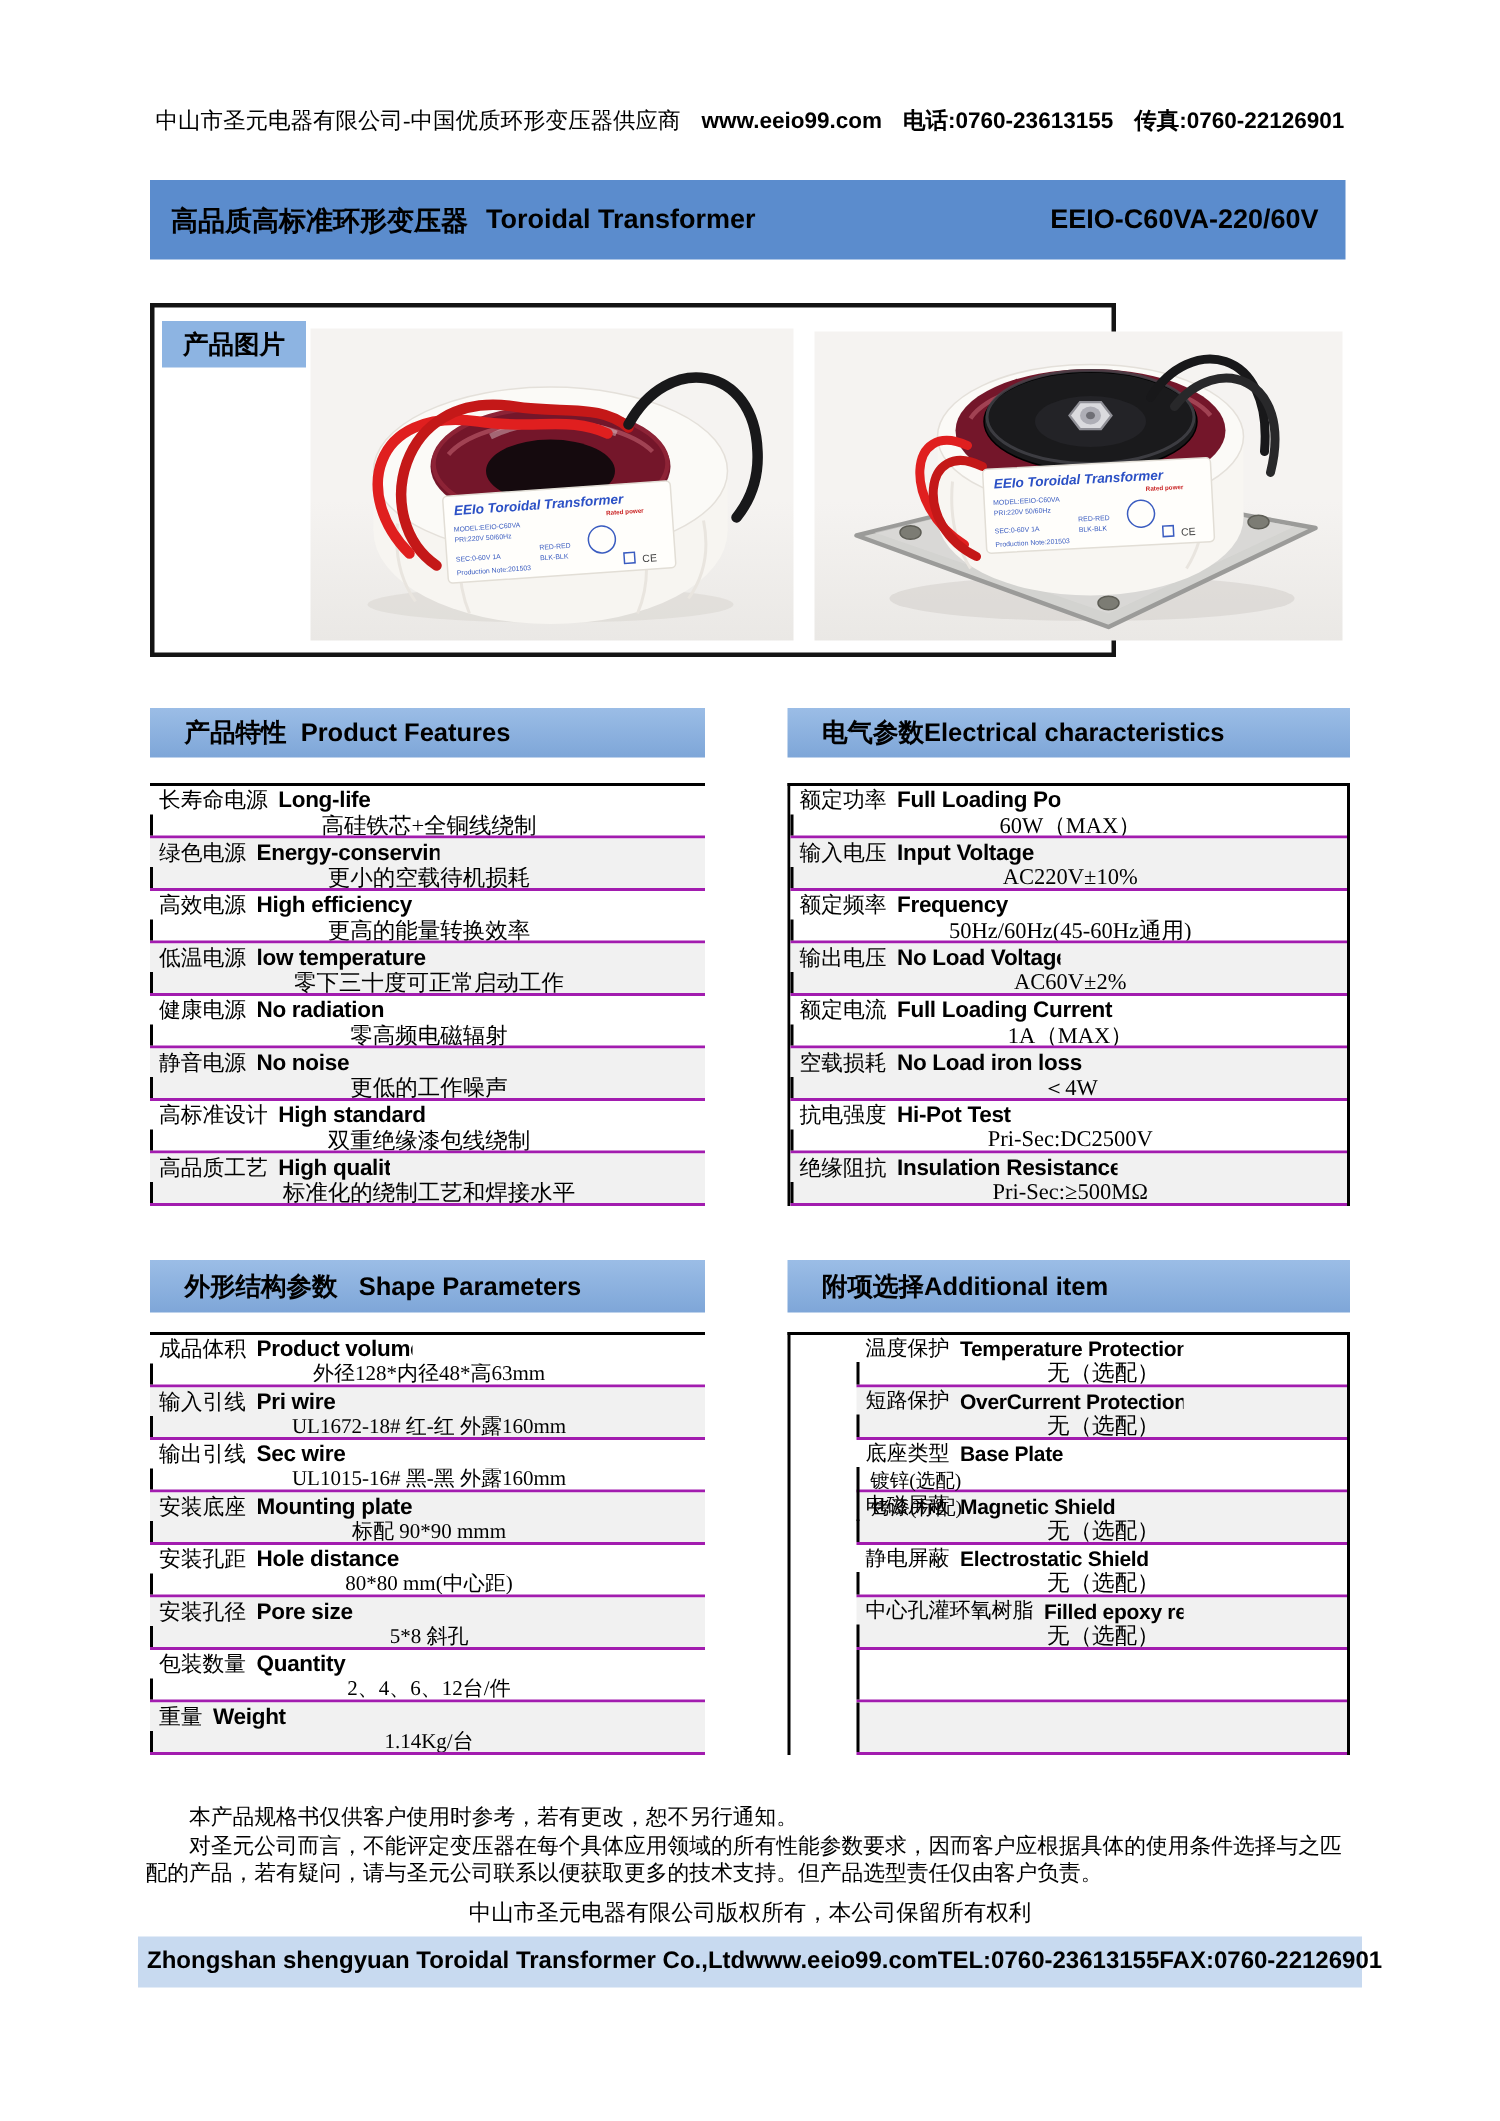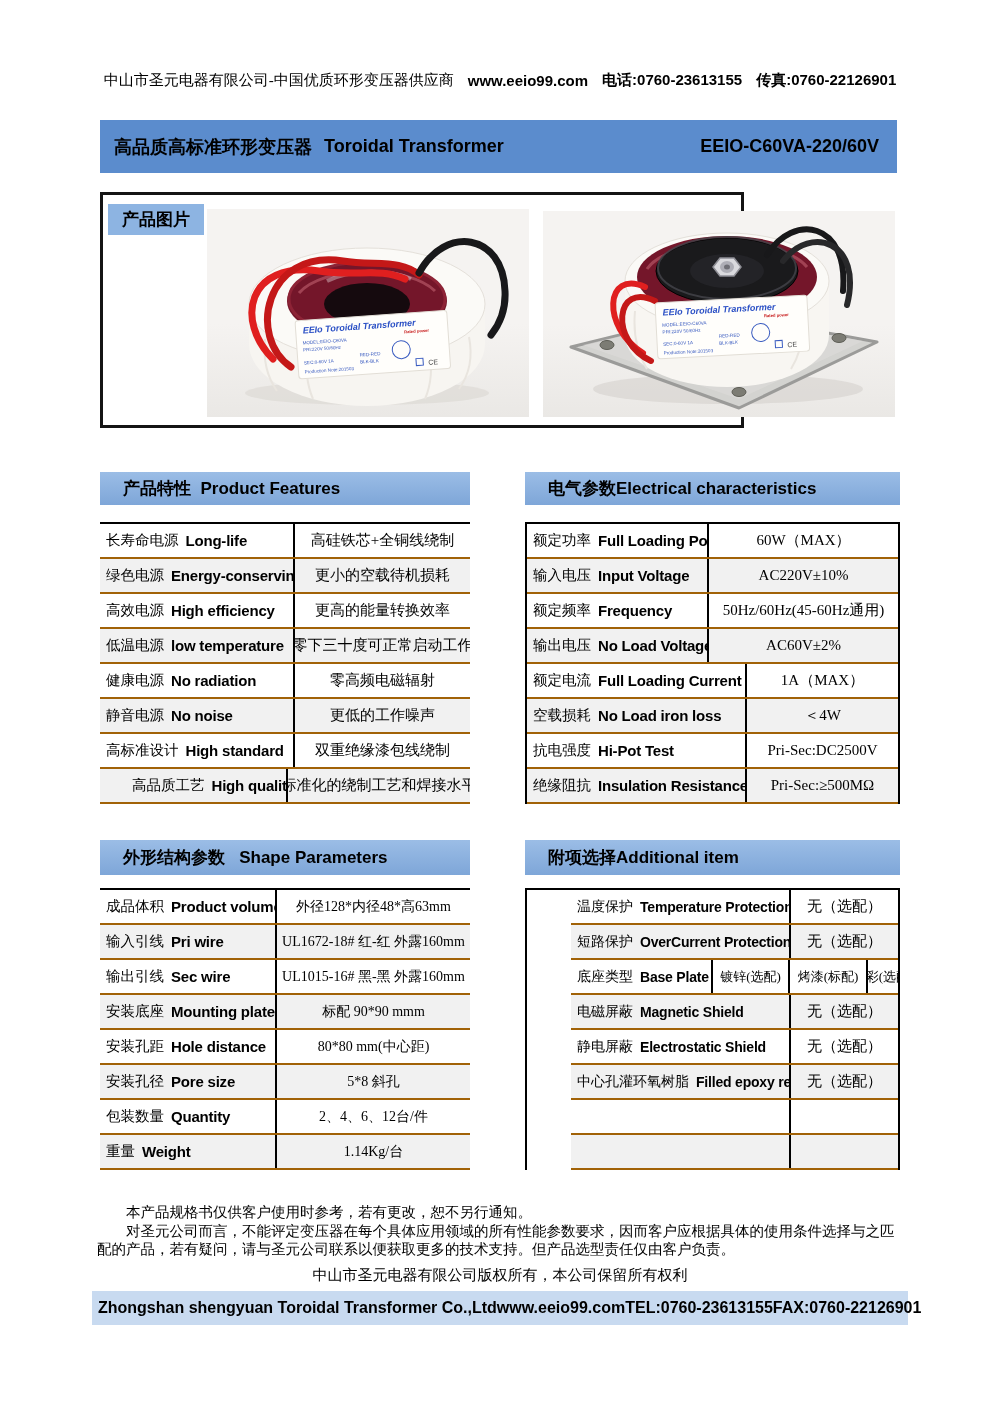"产品图片" .img-box { top: 192px -> 202px }
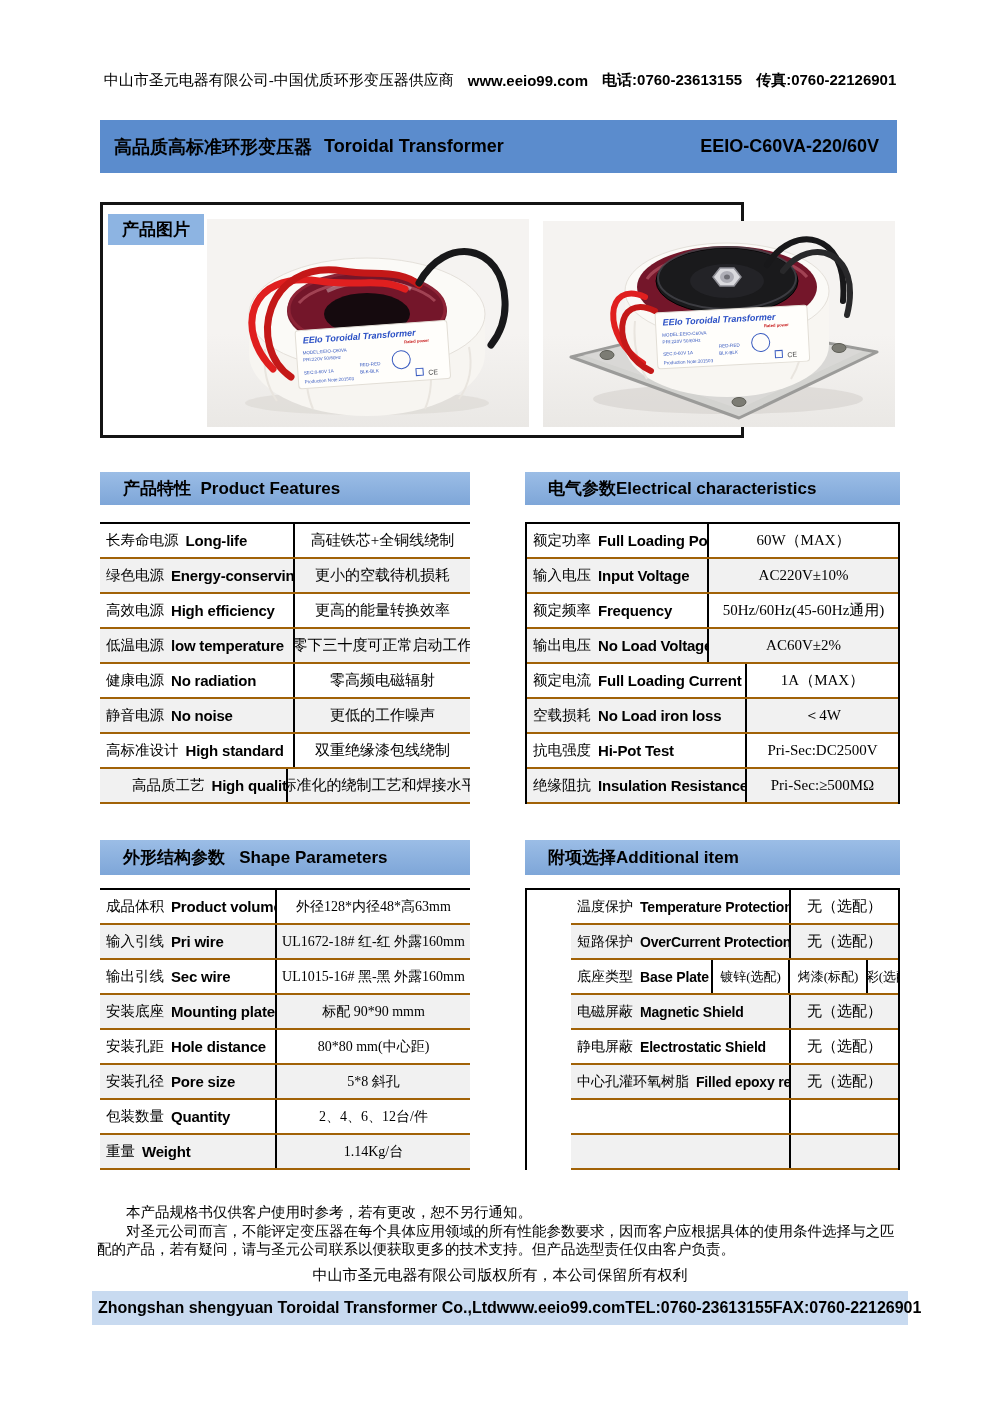"长寿命电源" .t-row { border-bottom: 2px solid #a16207 -> 2px solid #a21caf; flex-direction: none -> column }
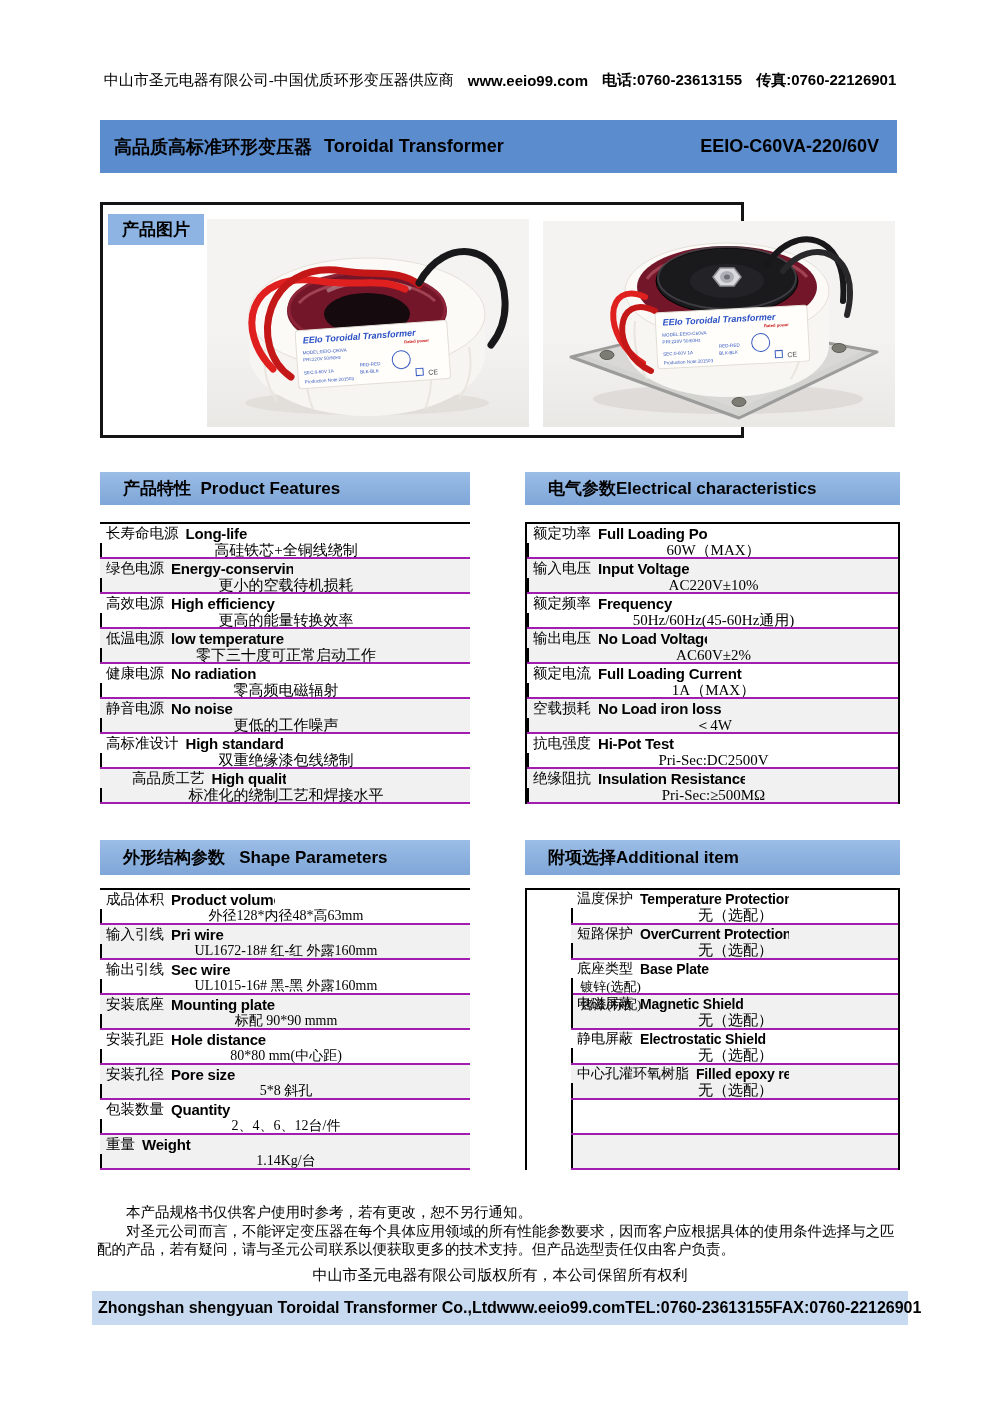"高品质工艺" div.t-label { margin-left: 26px -> none }
